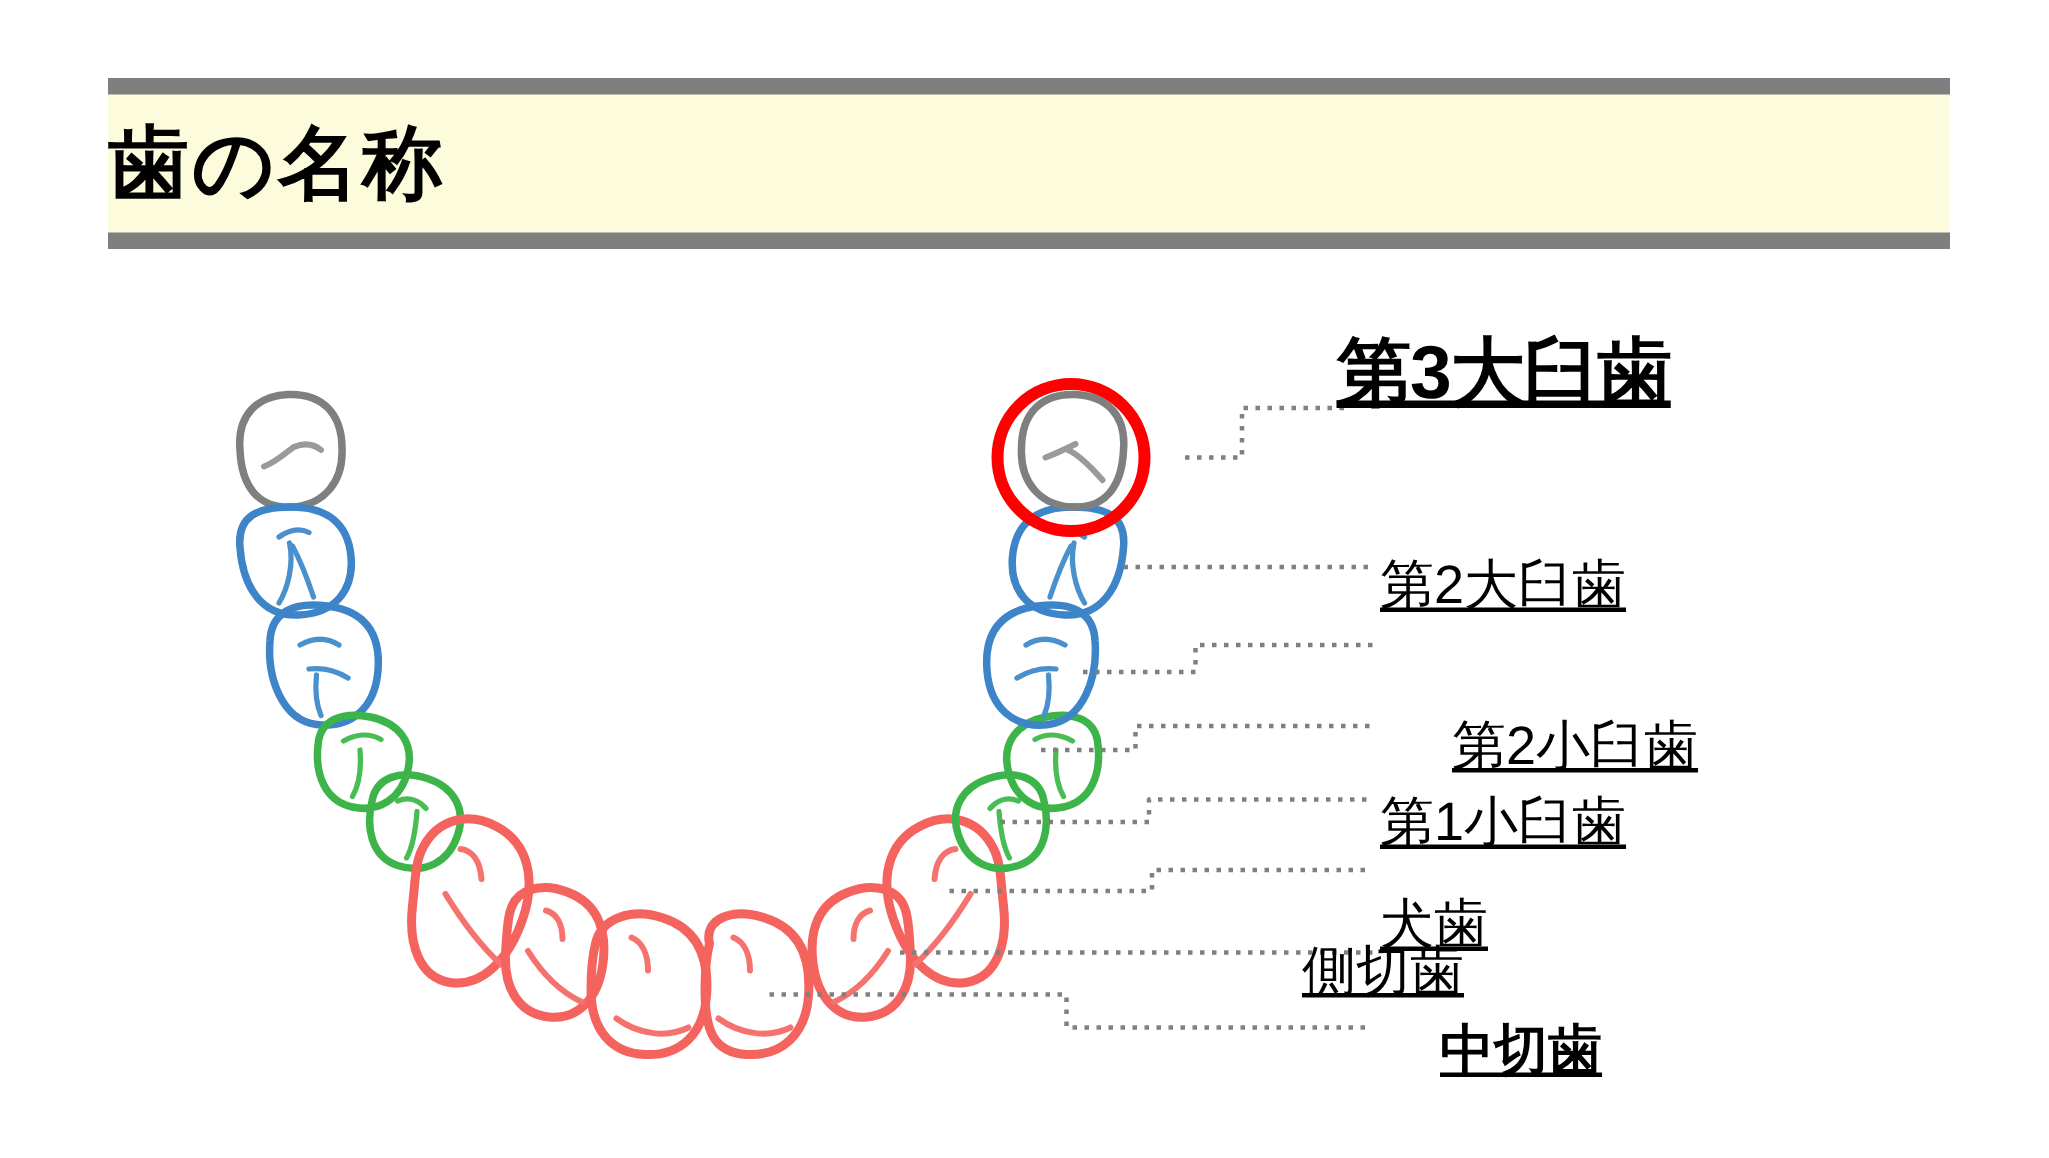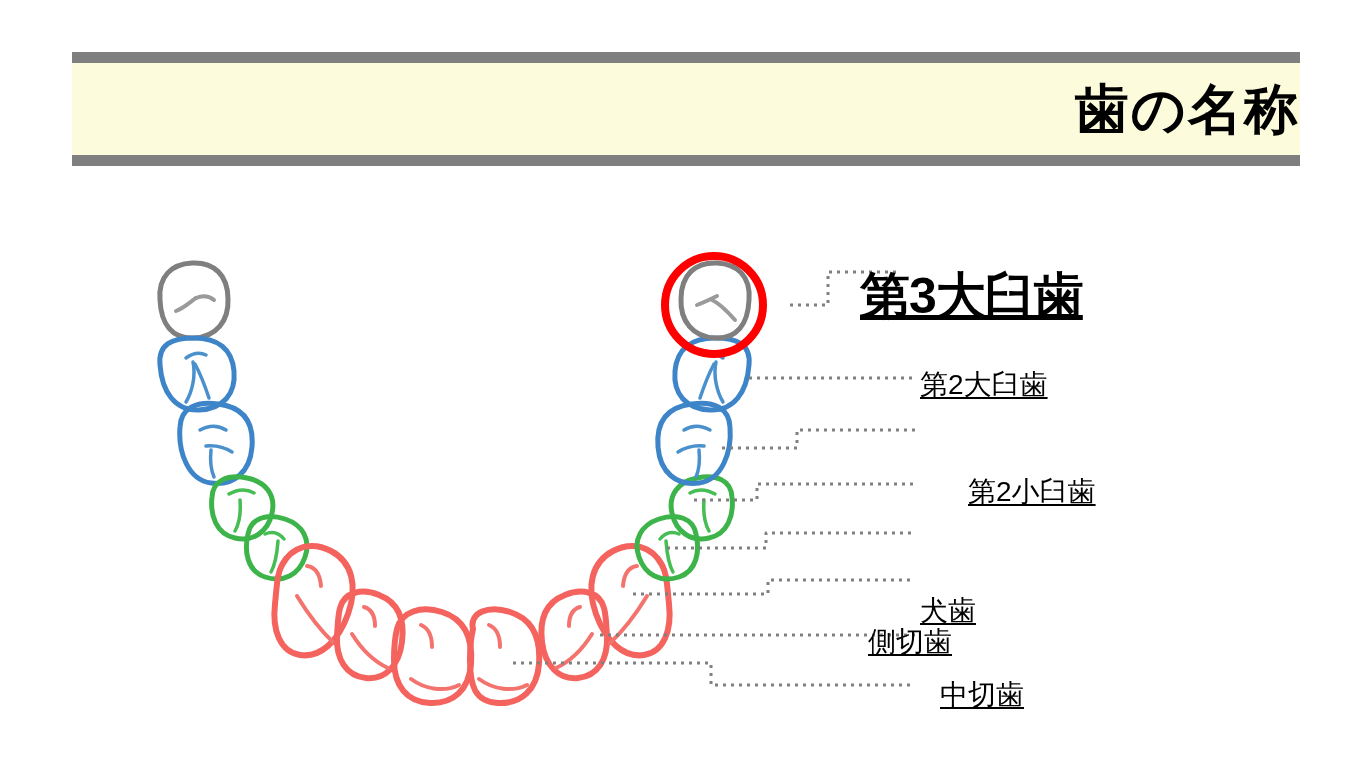"歯の名称" #title-text { text-align: right -> left }
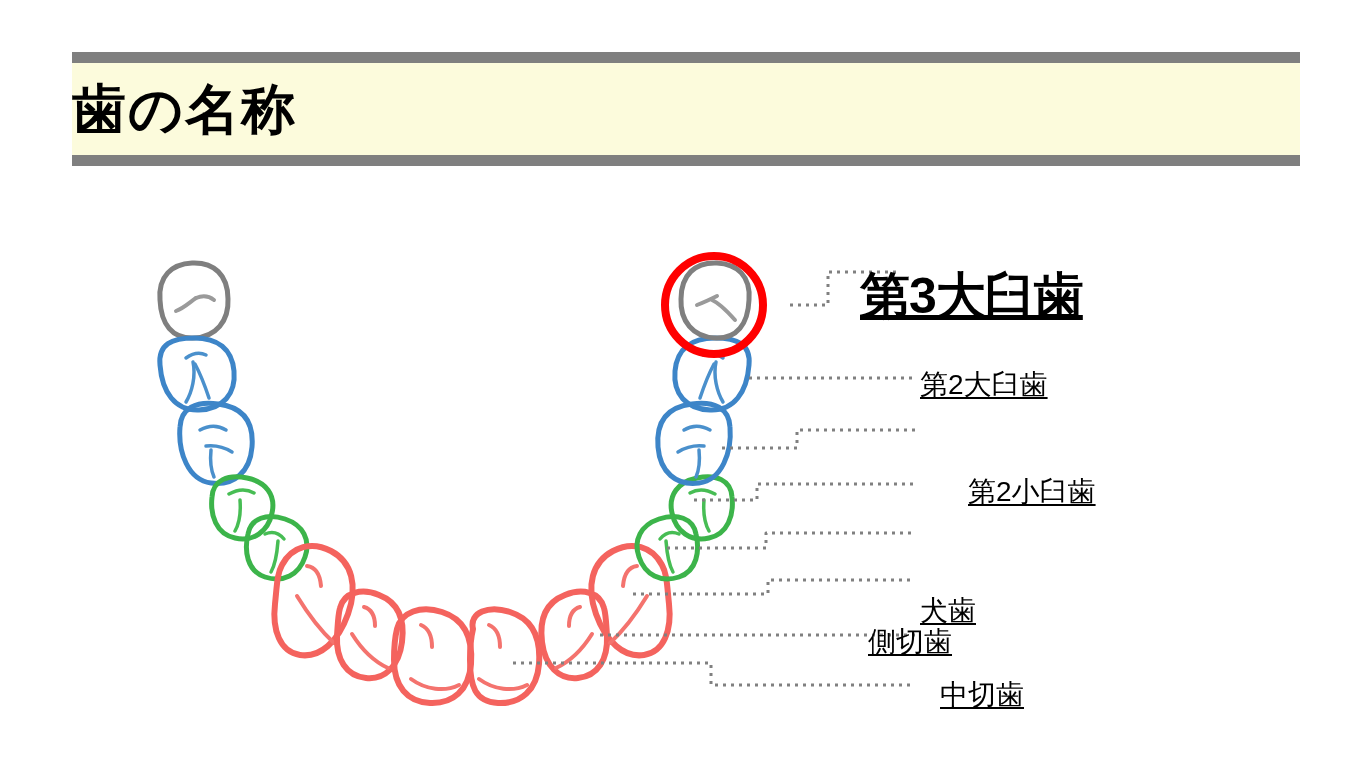"第3大臼歯" div.label { left: 860px -> 891px; margin-top: 48px -> none }
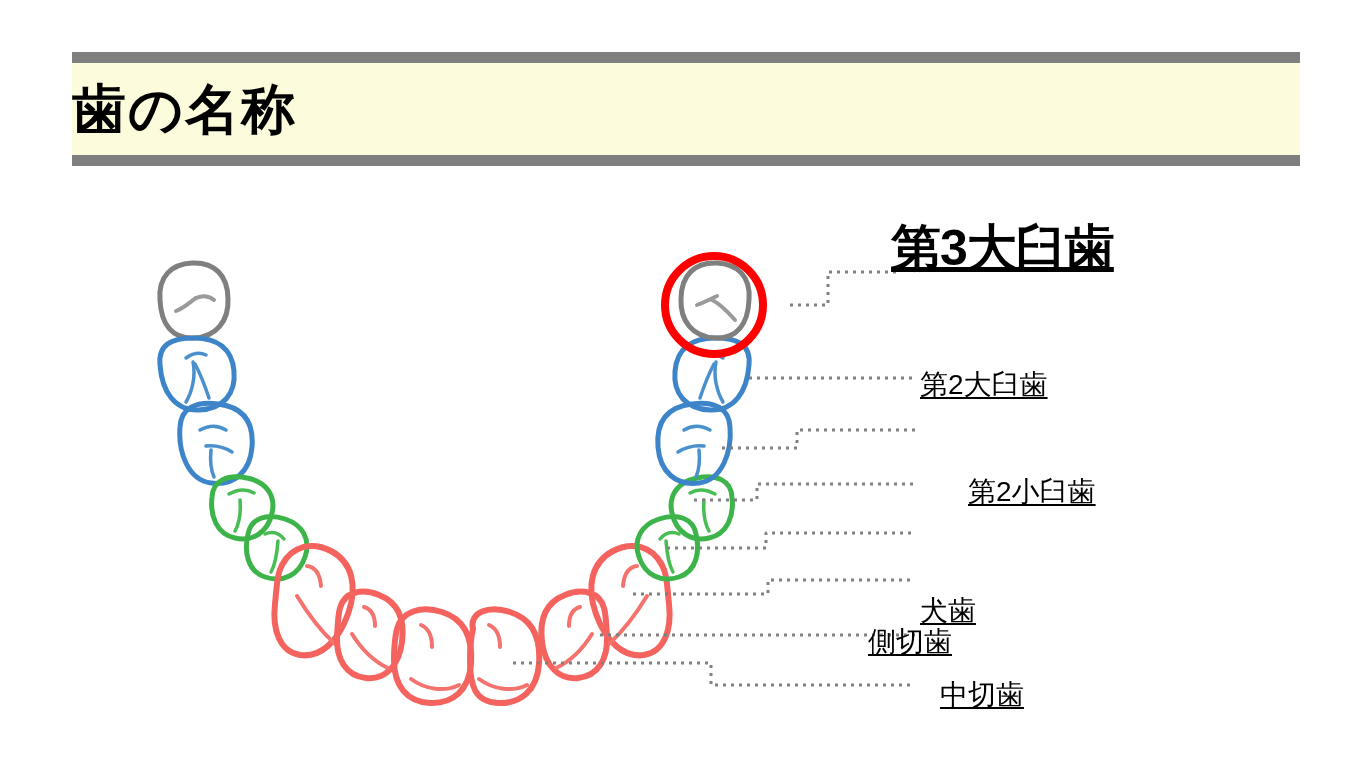"第2大臼歯" .label.small { font-size: 28px -> 36px }
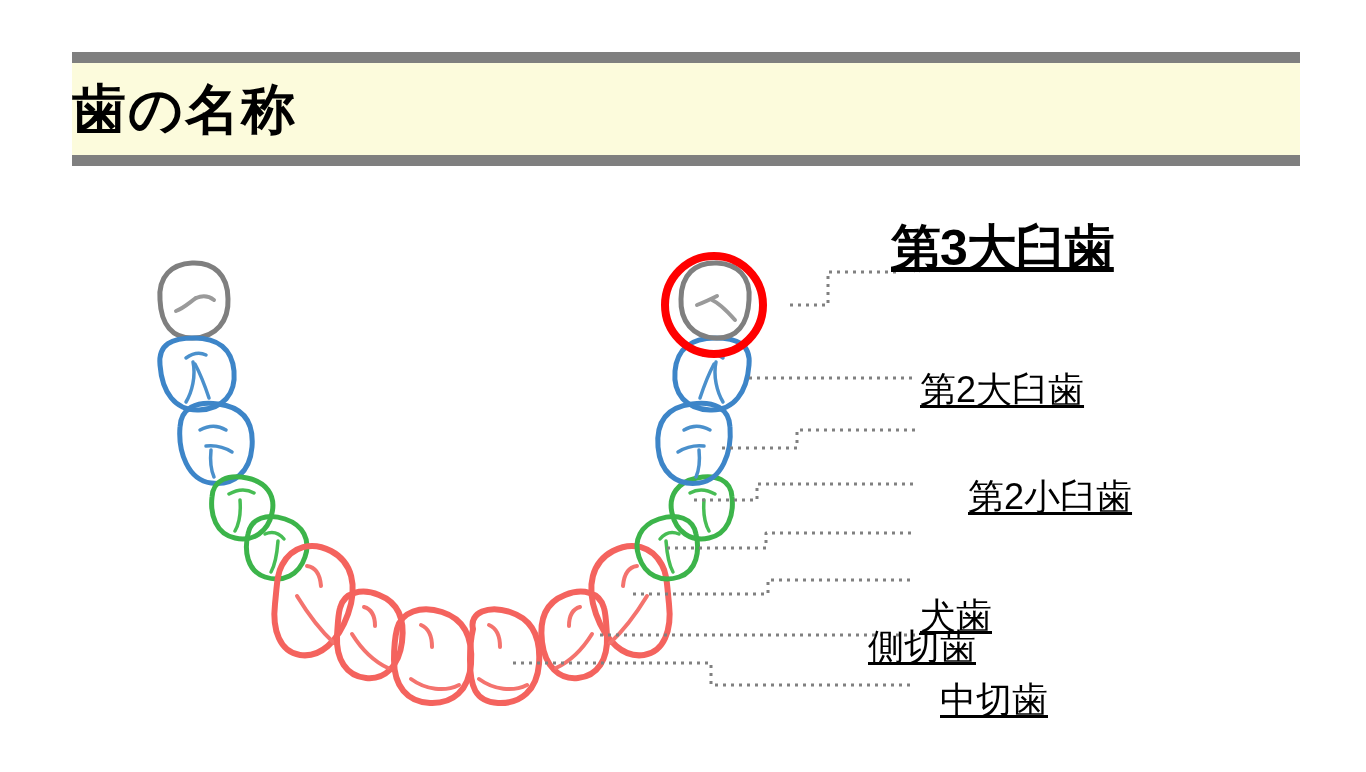"第1小臼歯" div.label { html: none -> <div>第1小臼歯</div> }
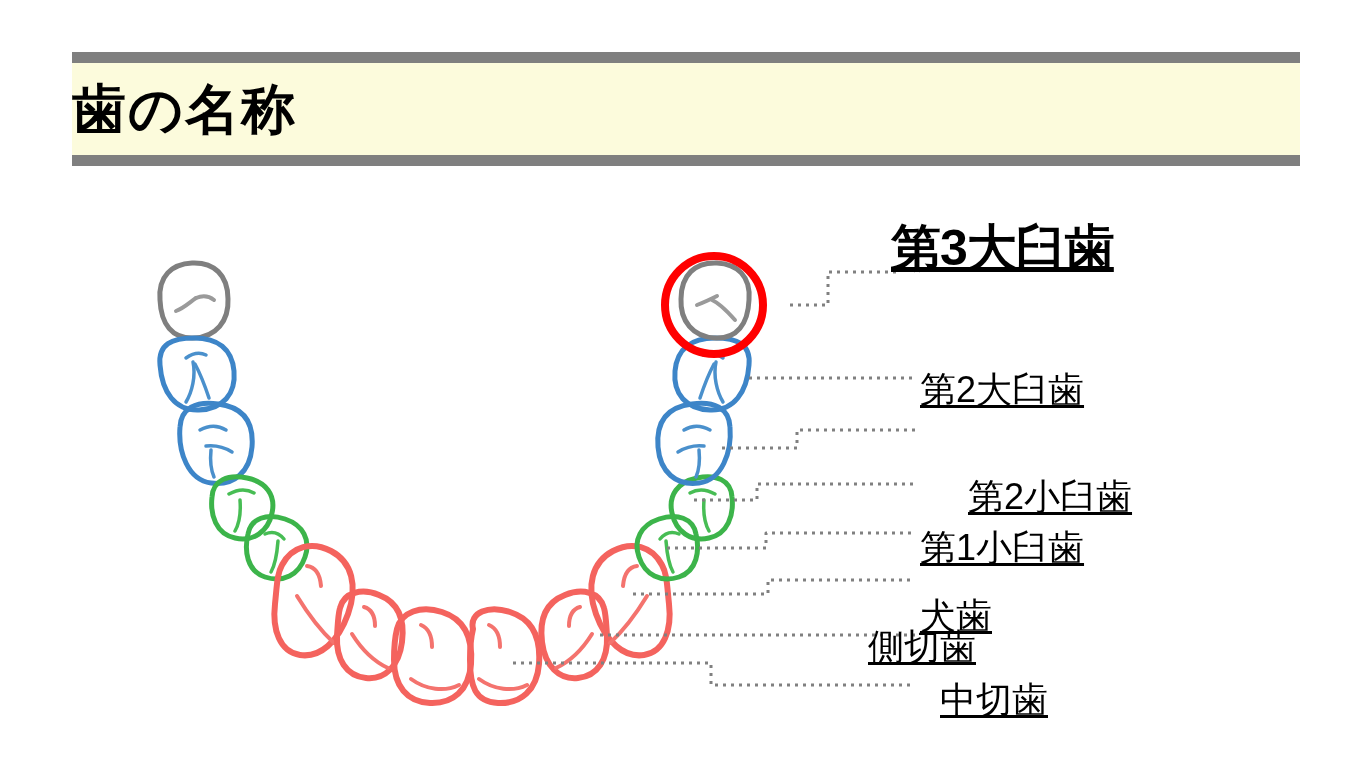"中切歯" div.label { font-weight: none -> bold; left: 940px -> 960px }
